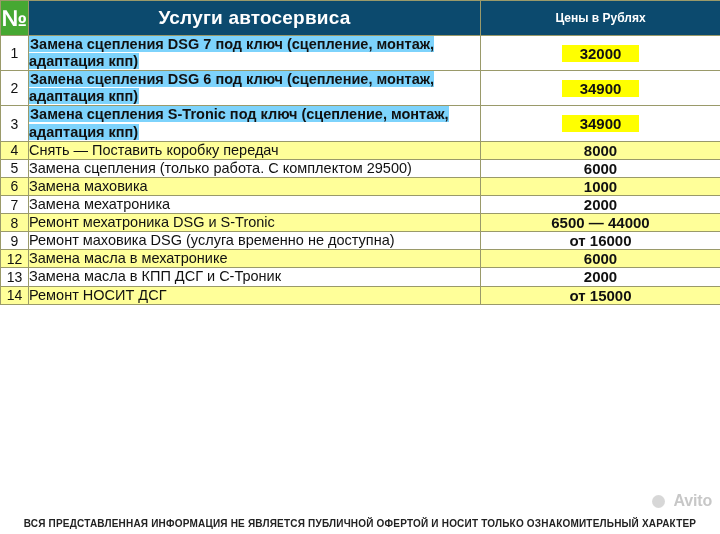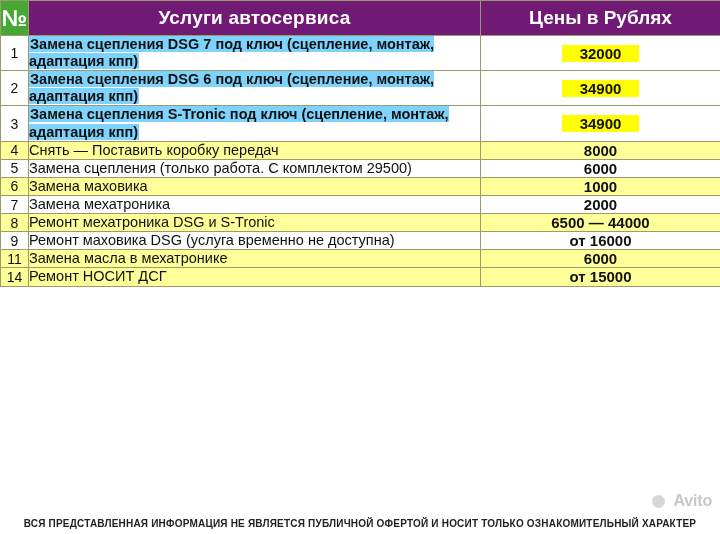"Услуги автосервиса" thead th { background: #701a75 -> #0c4a6e }
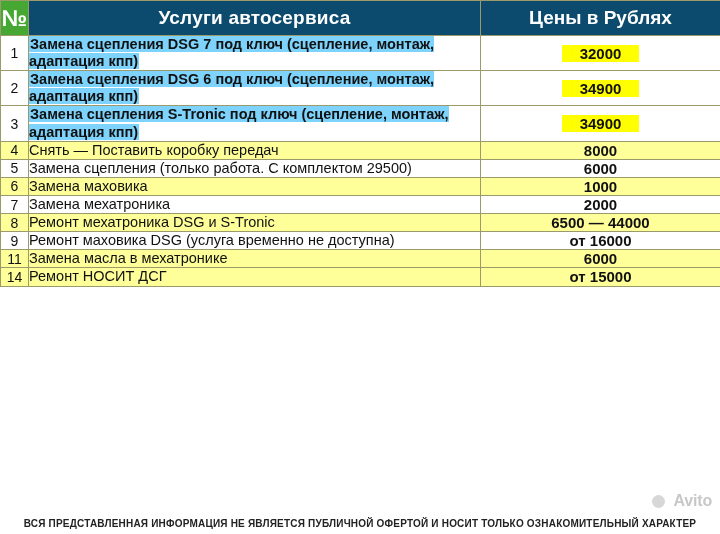"Цены в Рублях" th.h-price { font-size: 19px -> 12px }
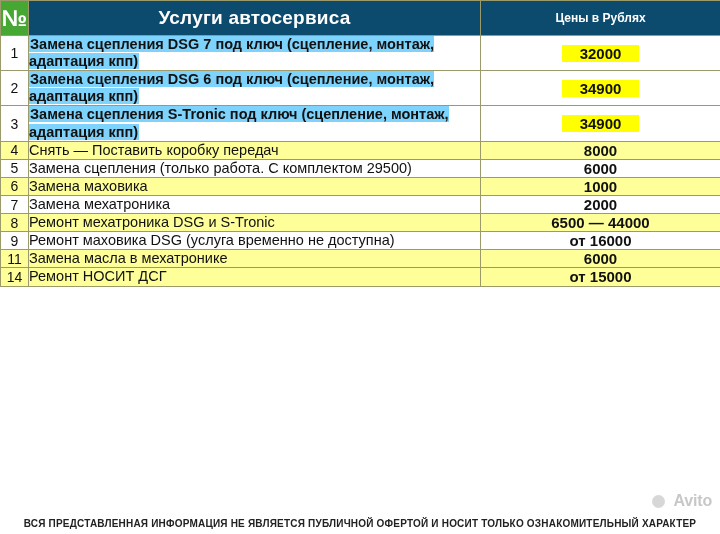"11" td.num { text: 11 -> 12 }
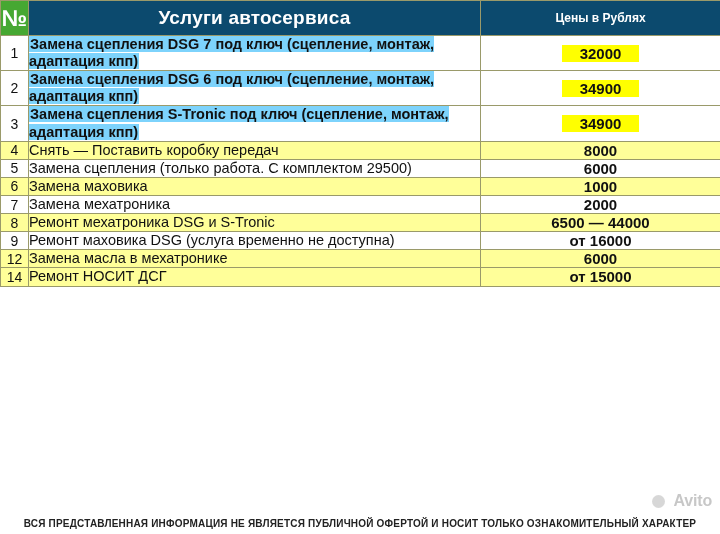"13" tr.white { html: none -> <tr> <td>13</td> <td>Замена масла в КПП ДСГ и С-Троник</td> <td>2000</td> </tr> }
